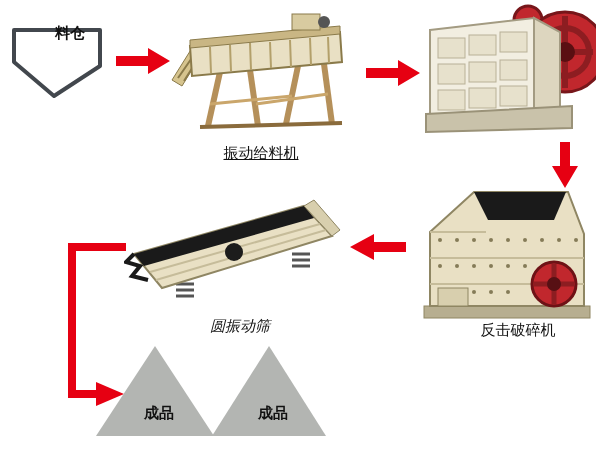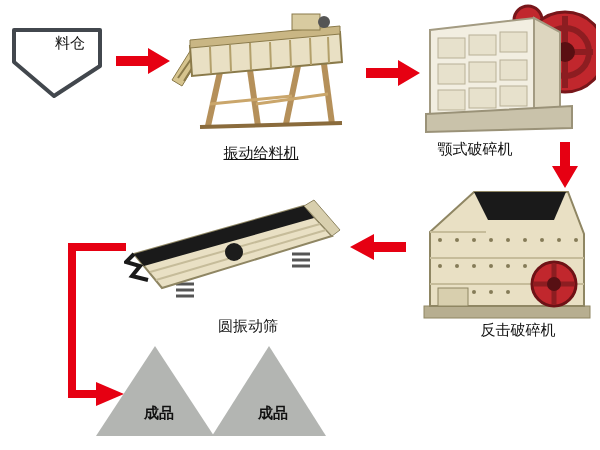"料仓" div.abs { font-weight: 400 -> 700; top: 32px -> 22px }
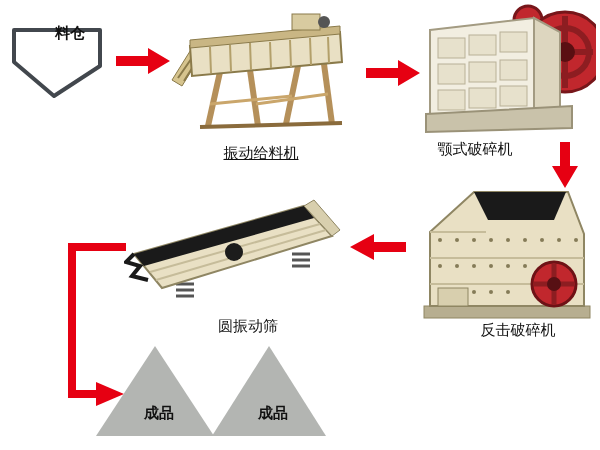"颚式破碎机" div.abs { html: <div>颚式破碎机</div> -> none }
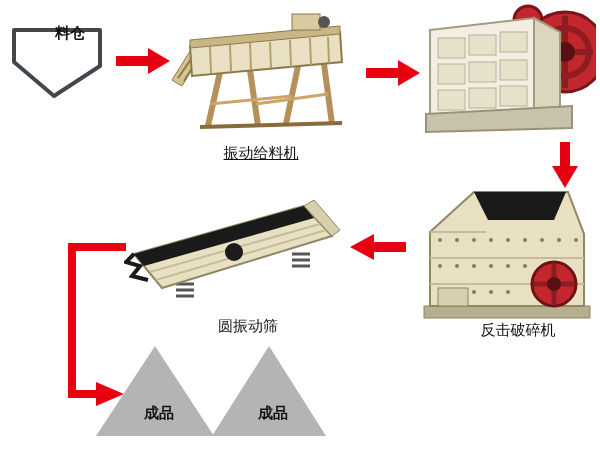"圆振动筛" div.abs { font-style: none -> italic; left: 188px -> 180px }
